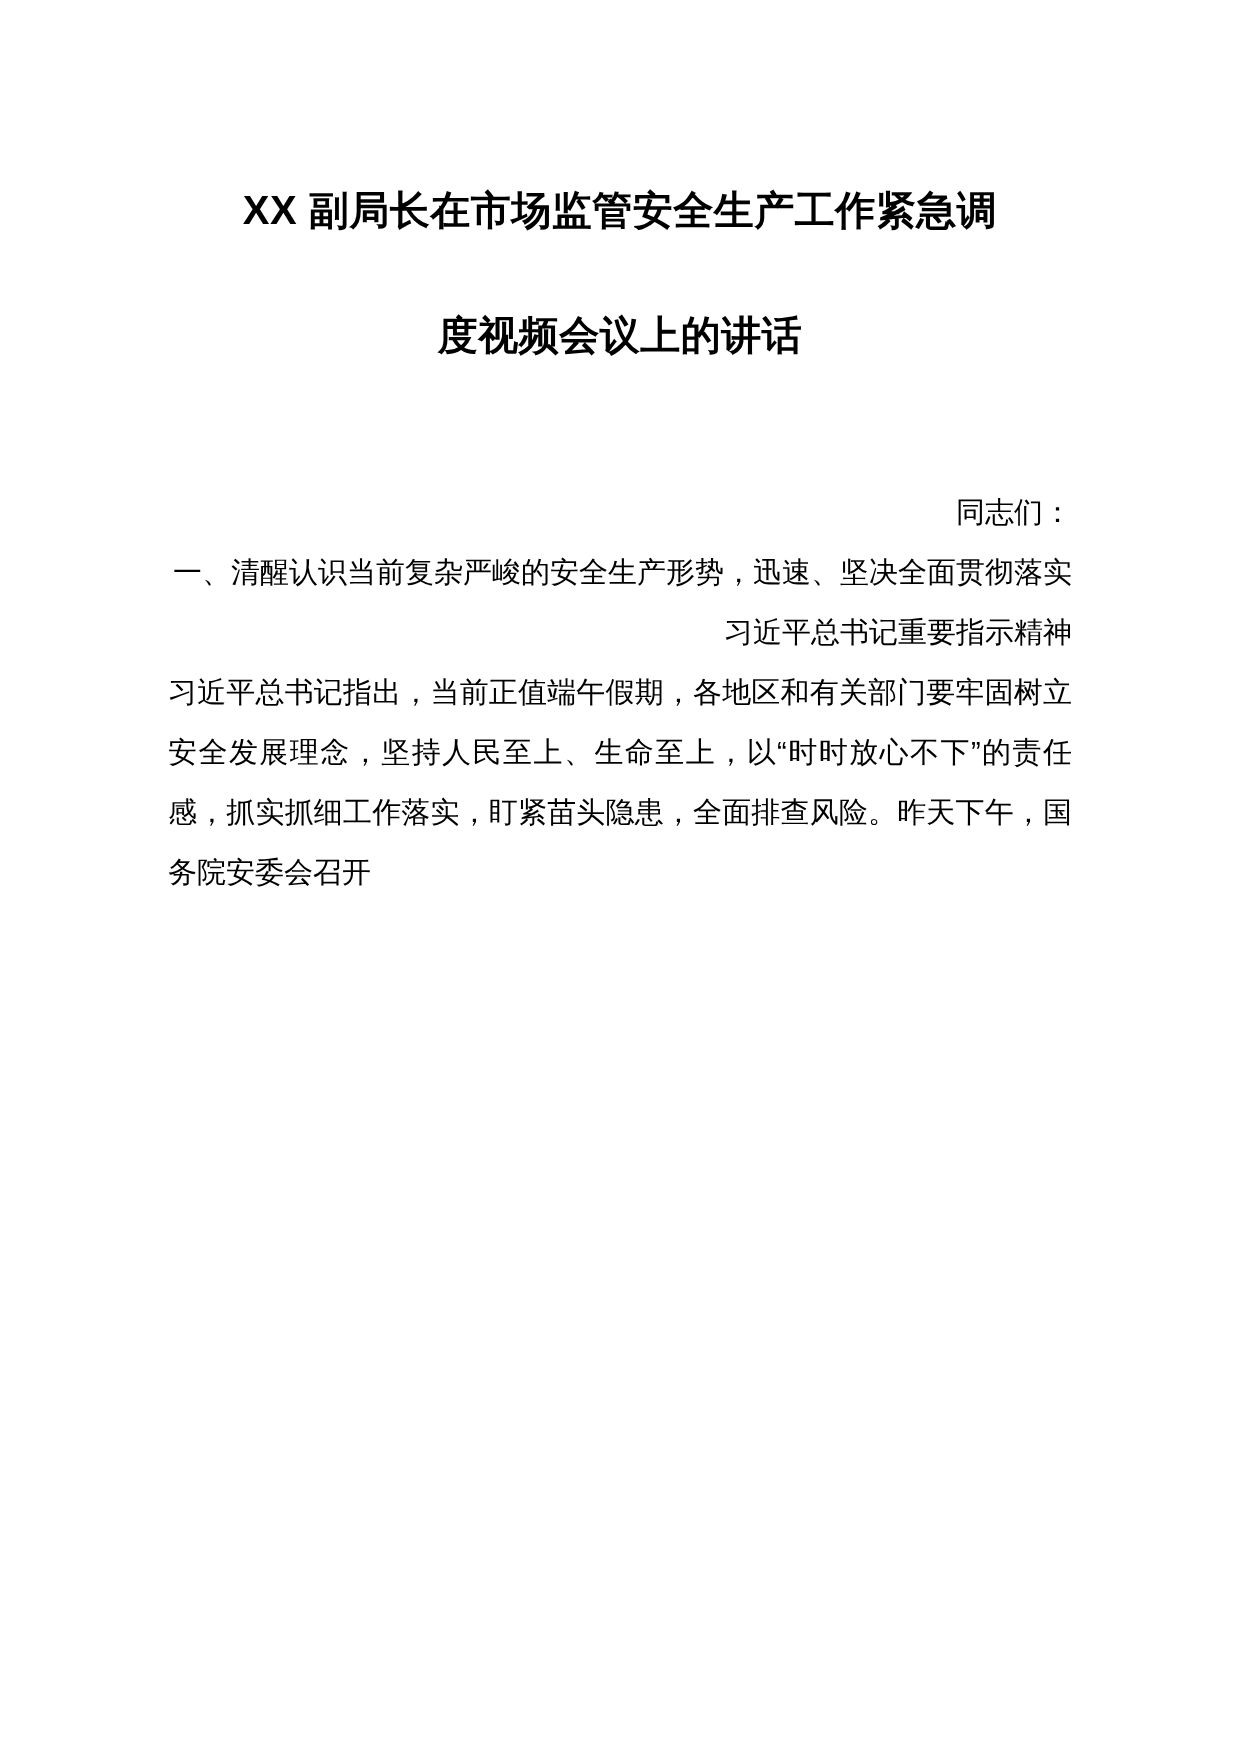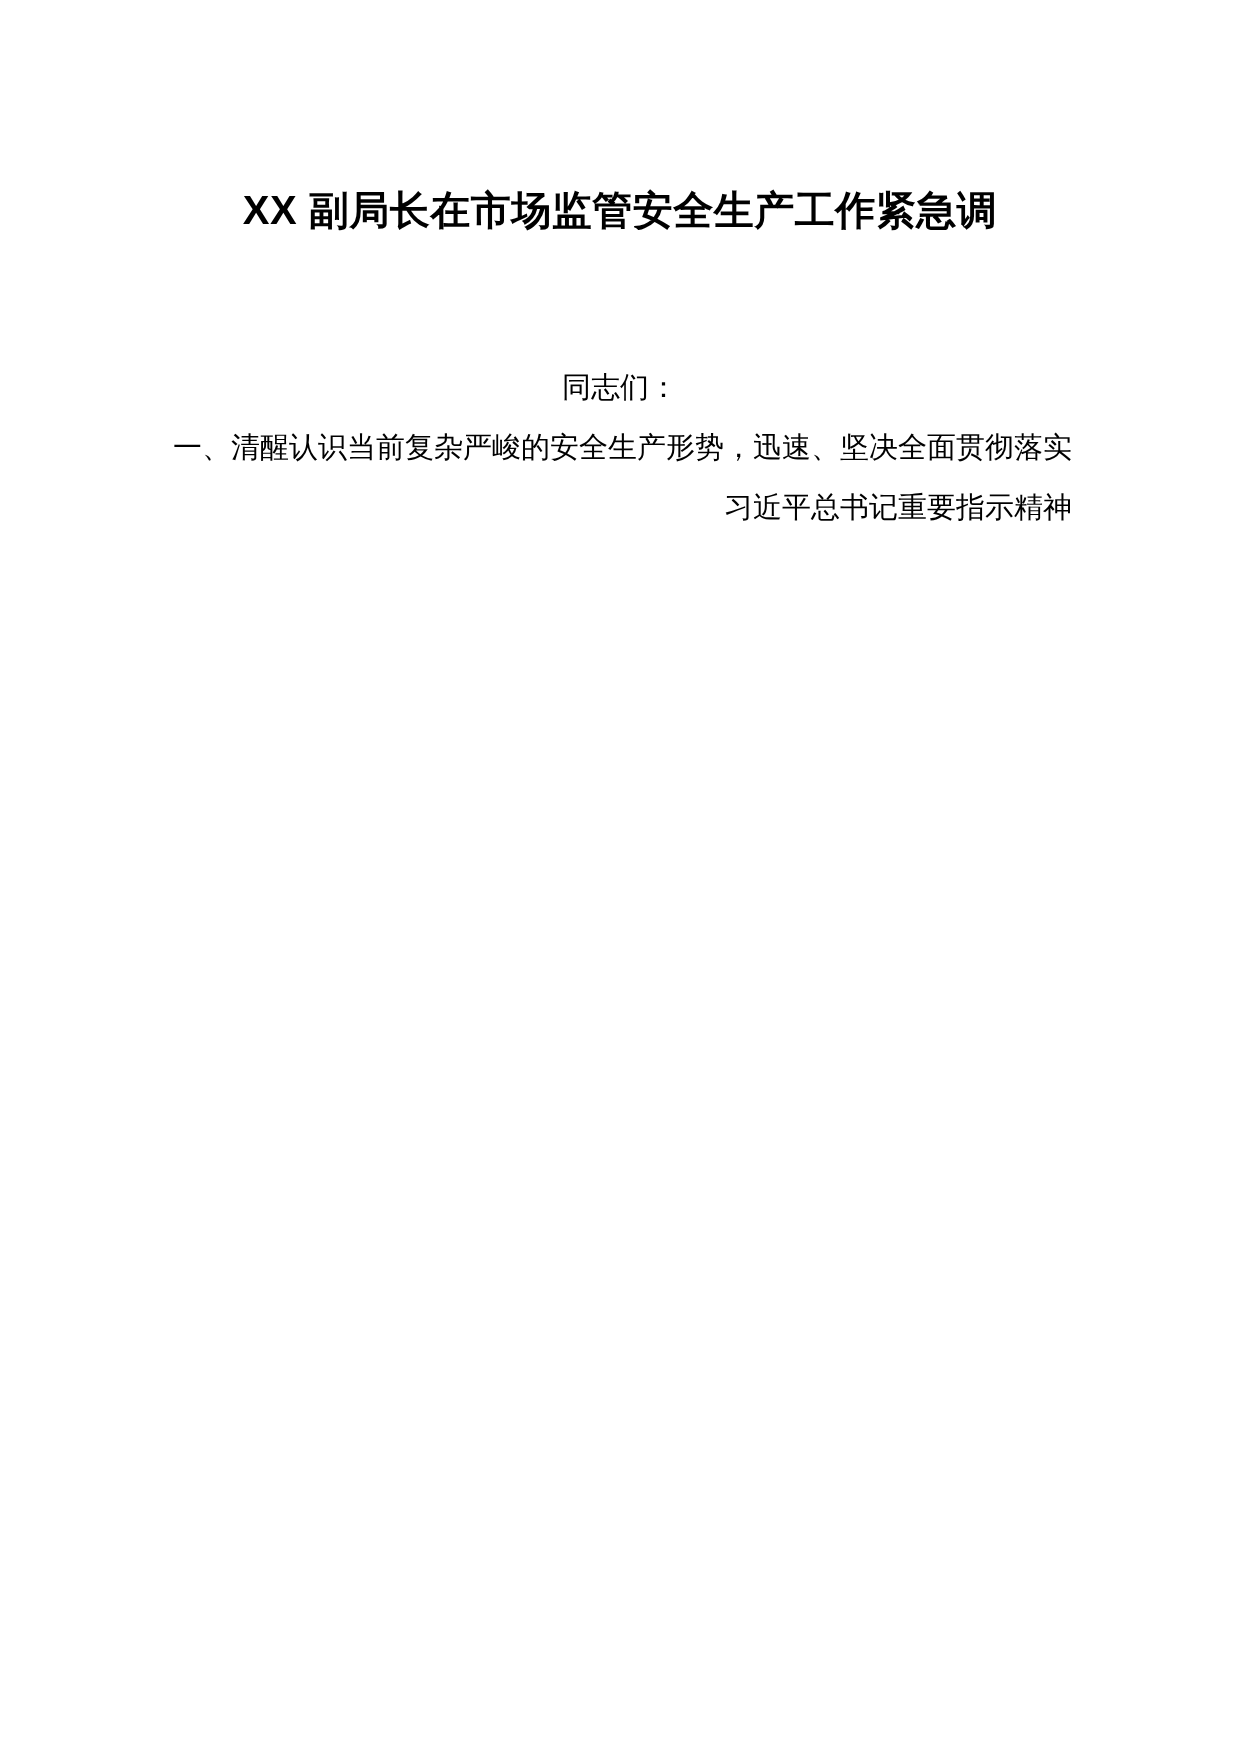"度视频会议上的讲话" span.tline { html: none -> <span>度视频会议上的讲话</span> }
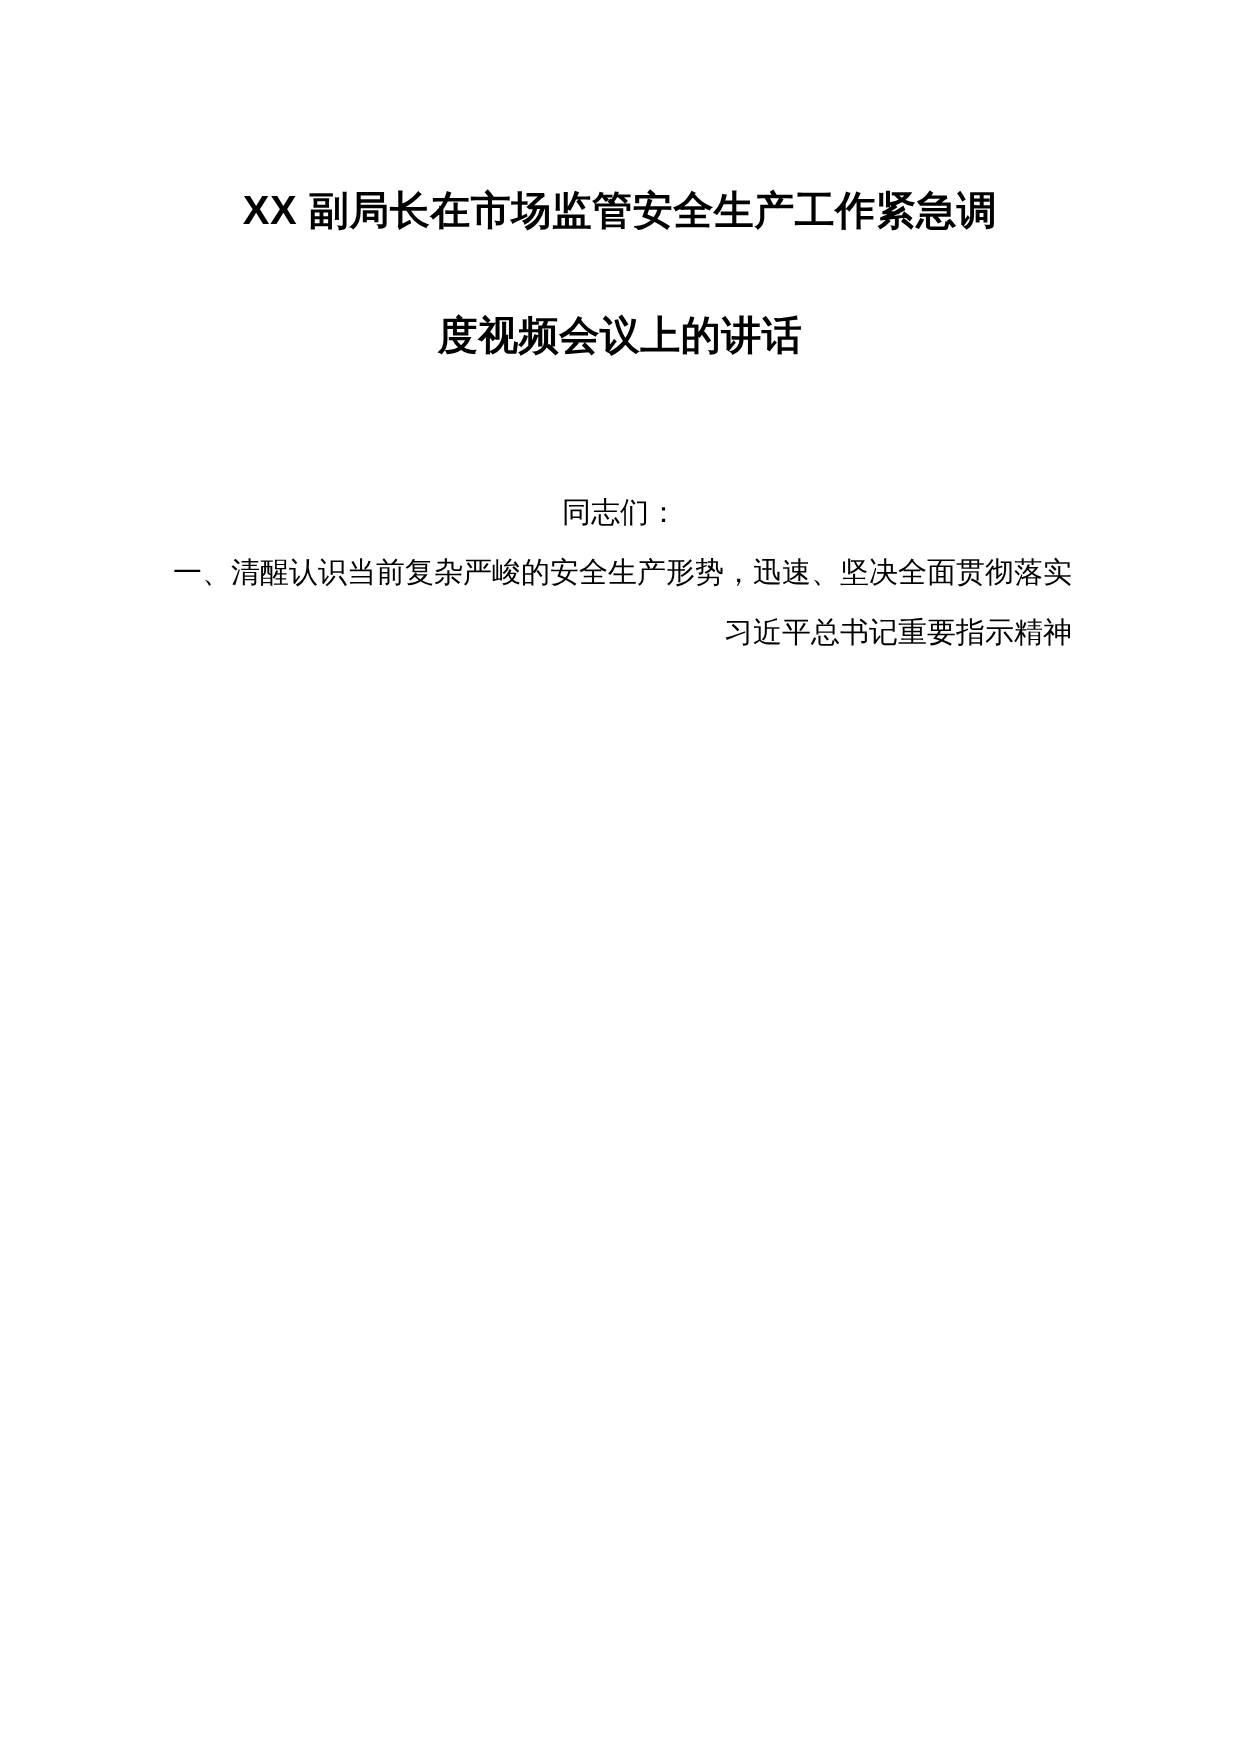"同志们：" p.para.salutation { text-align: center -> right }
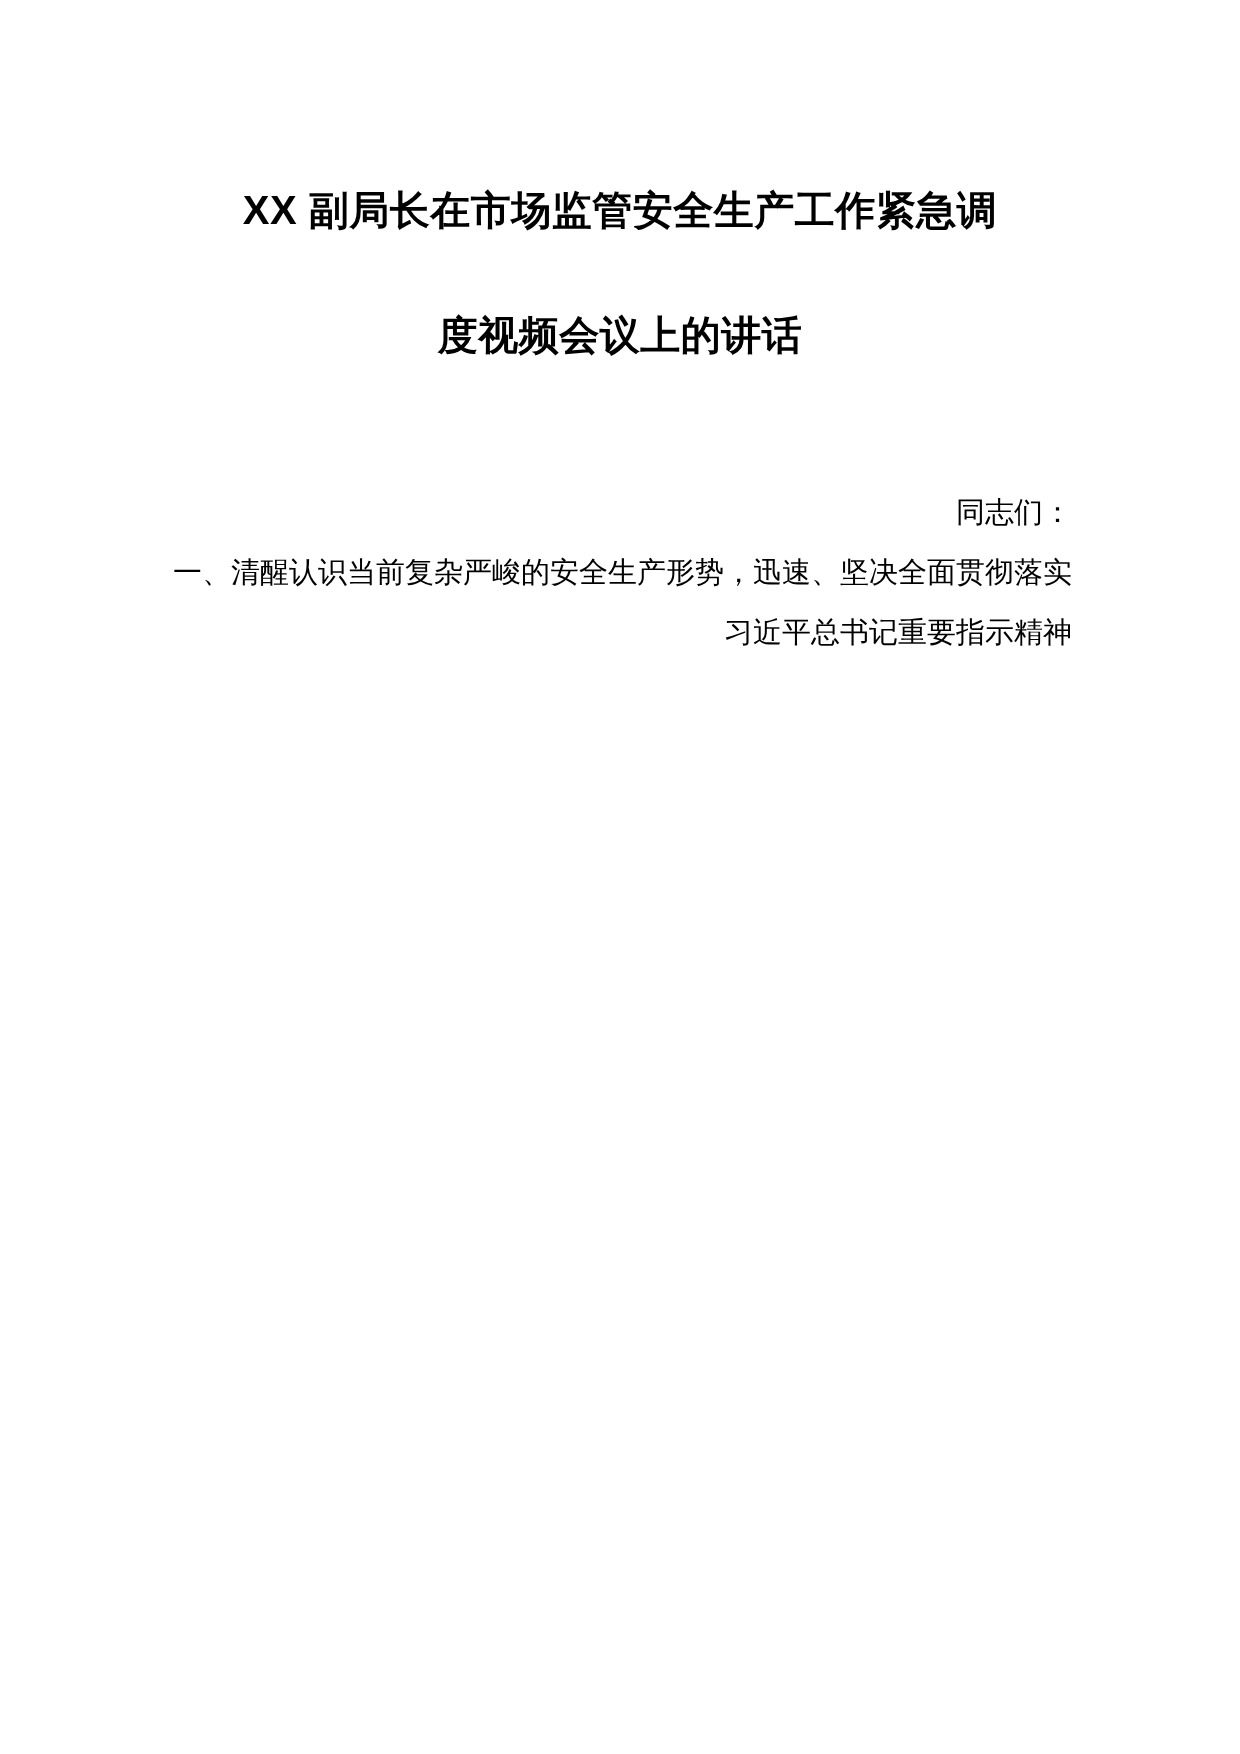"习近平总书记指出，当前正值端午假期，各地区和有关部门要牢固树立安全发展理念，坚持" p.para { html: none -> <p>习近平总书记指出，当前正值端午假期，各地区和有关部门要牢固树立安全发展理念，坚持人民至上、生命至上，以“时时放心不下”的责任感，抓实抓细工作落实，盯紧苗头隐患，全面排查风险。昨天下午，国务院安委会召开</p> }
